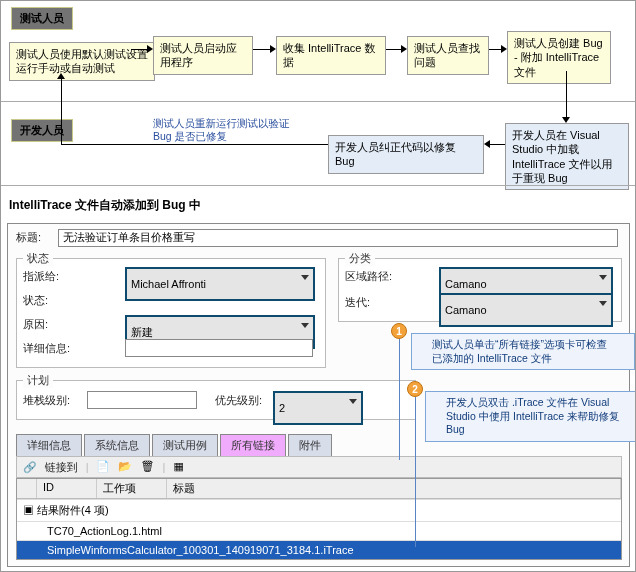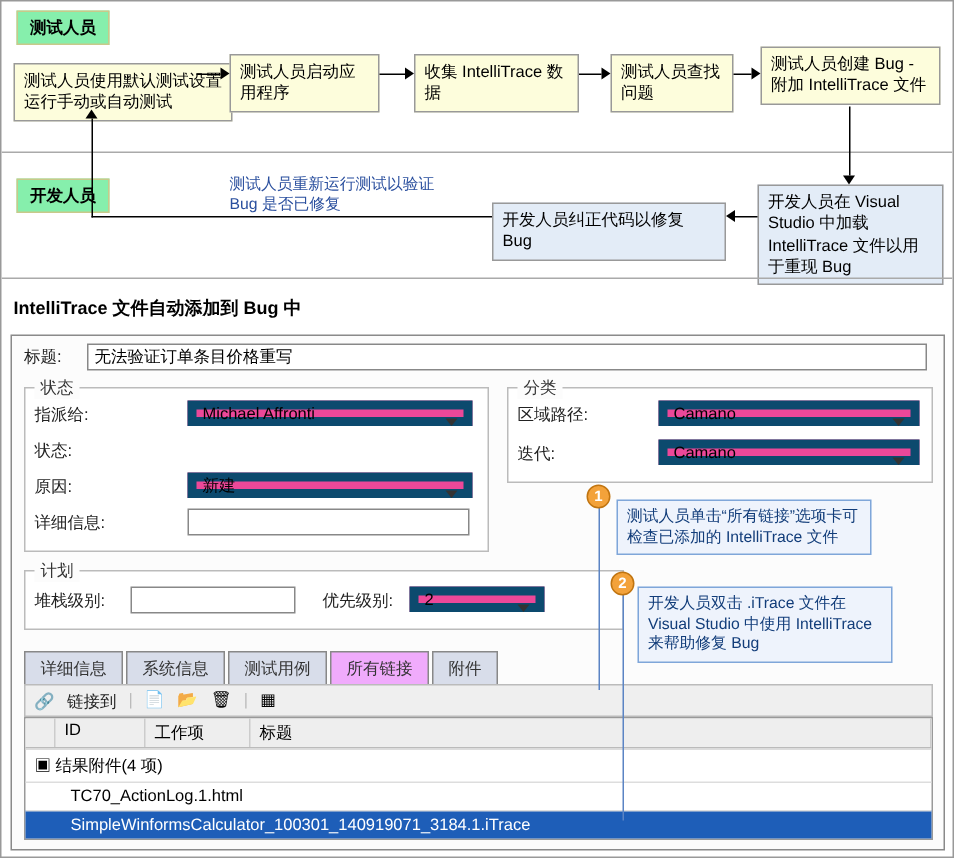"测试人员" .role-label { background: #86efac -> #737373 }
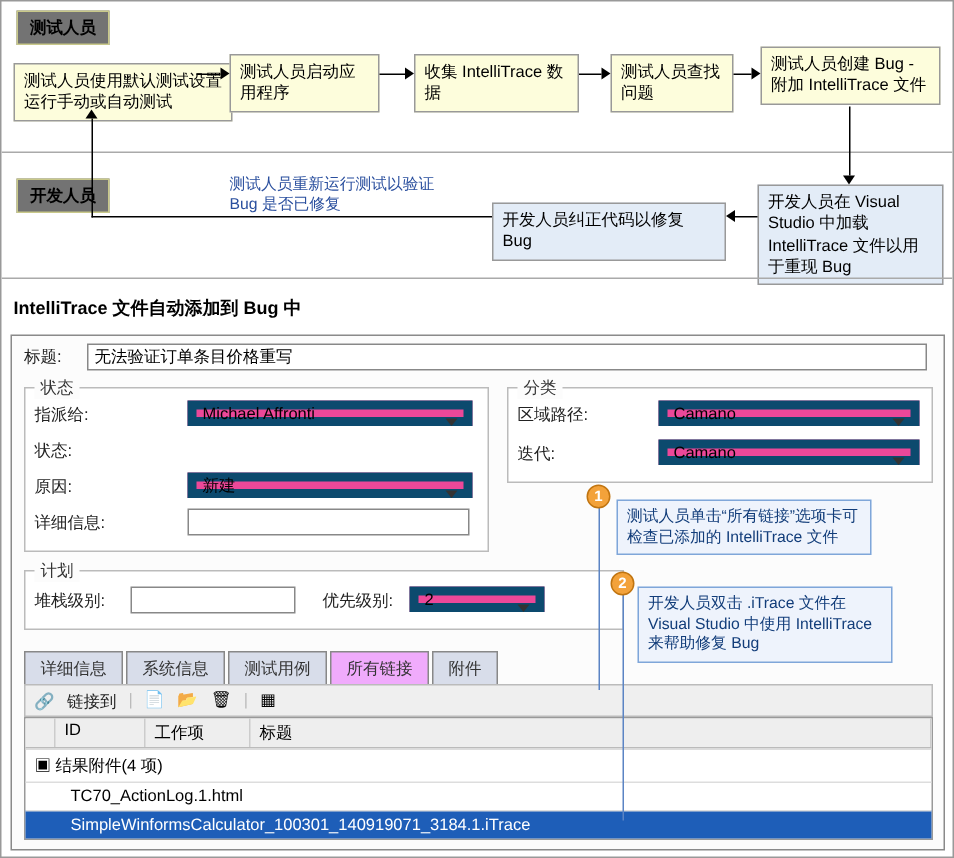"测试人员创建 Bug - 附加 IntelliTrace" div.flow-box { width: 120px -> 104px }
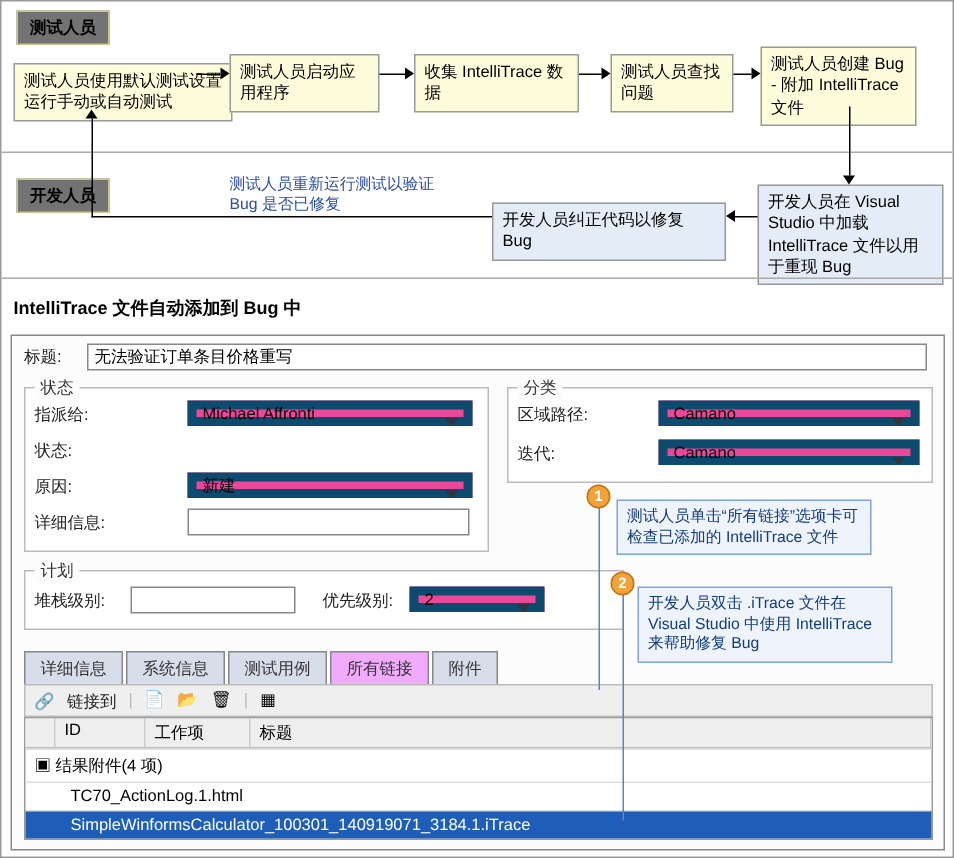"Michael Affronti" .dd { background: #ec4899 -> #e5e5e5; border: 6px solid #0c4a6e -> 2px solid #0c4a6e; height: 17px -> 34px }
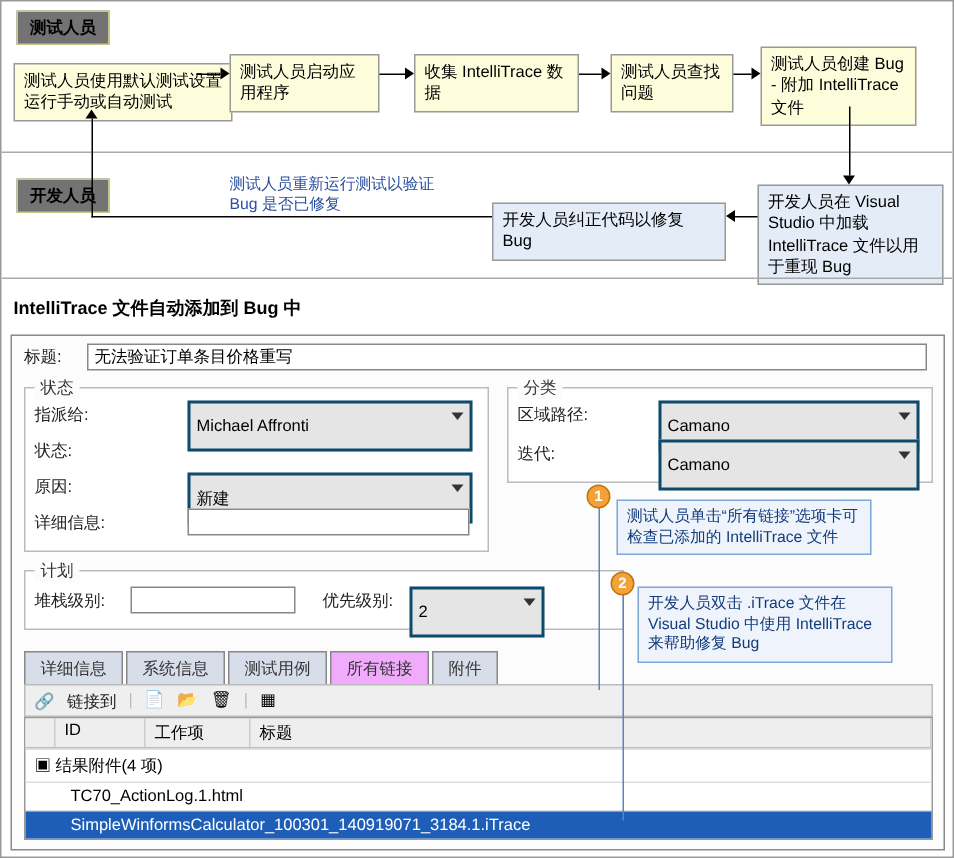"测试人员单击“所有链接”选项卡可检查已添加的 IntelliTrace 文件" .callout { padding: 4px 6px -> 4px 20px; width: 170px -> 224px }
